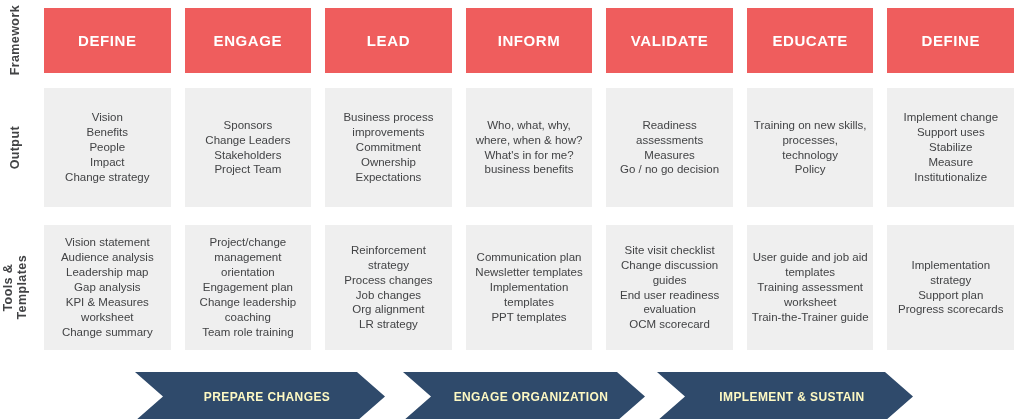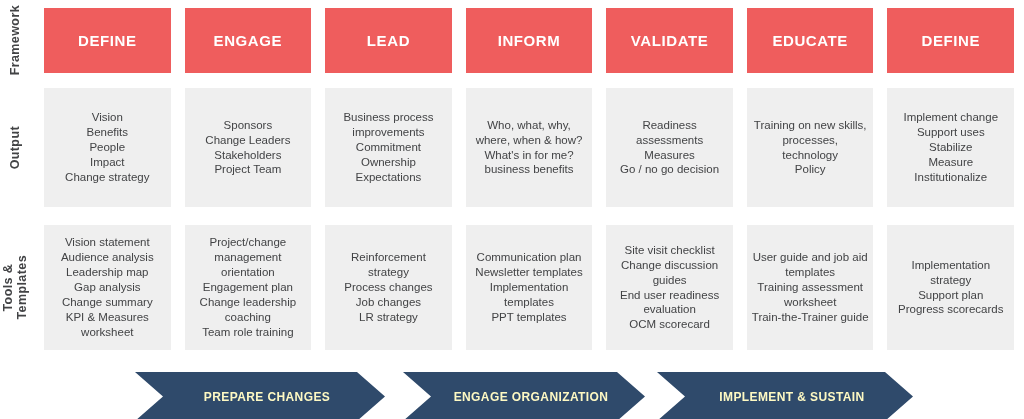"Org alignment" div.line { html: none -> <div>Org alignment</div> }
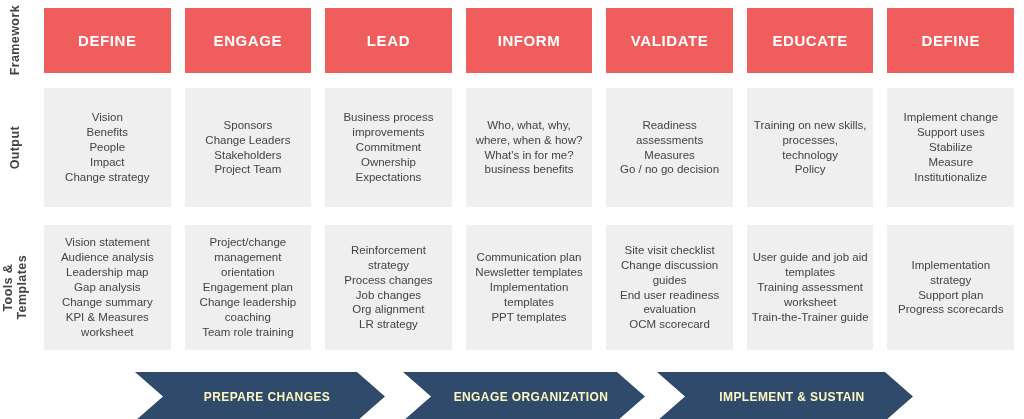"Change summary" div.line { order: before "KPI & Measures worksheet" -> after "KPI & Measures worksheet" }
